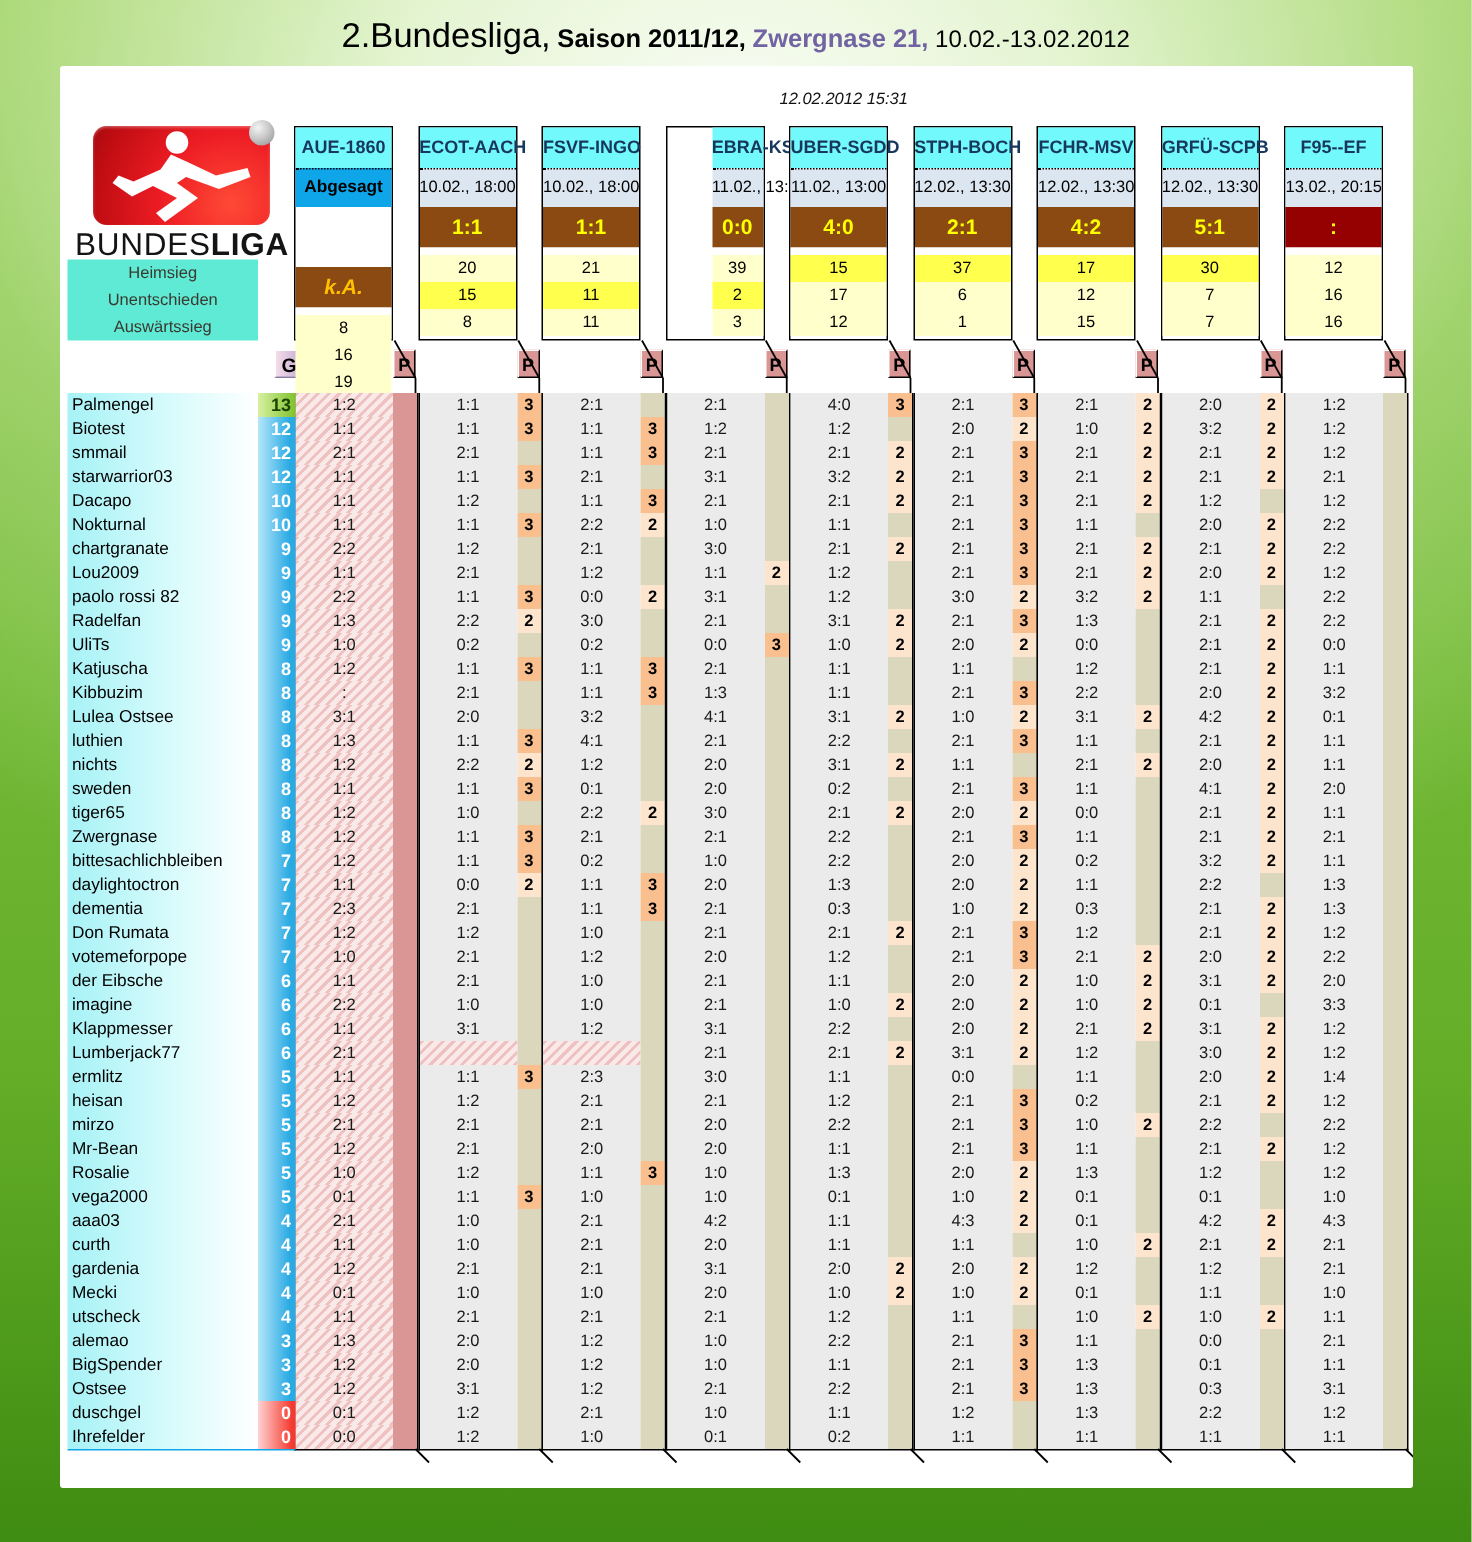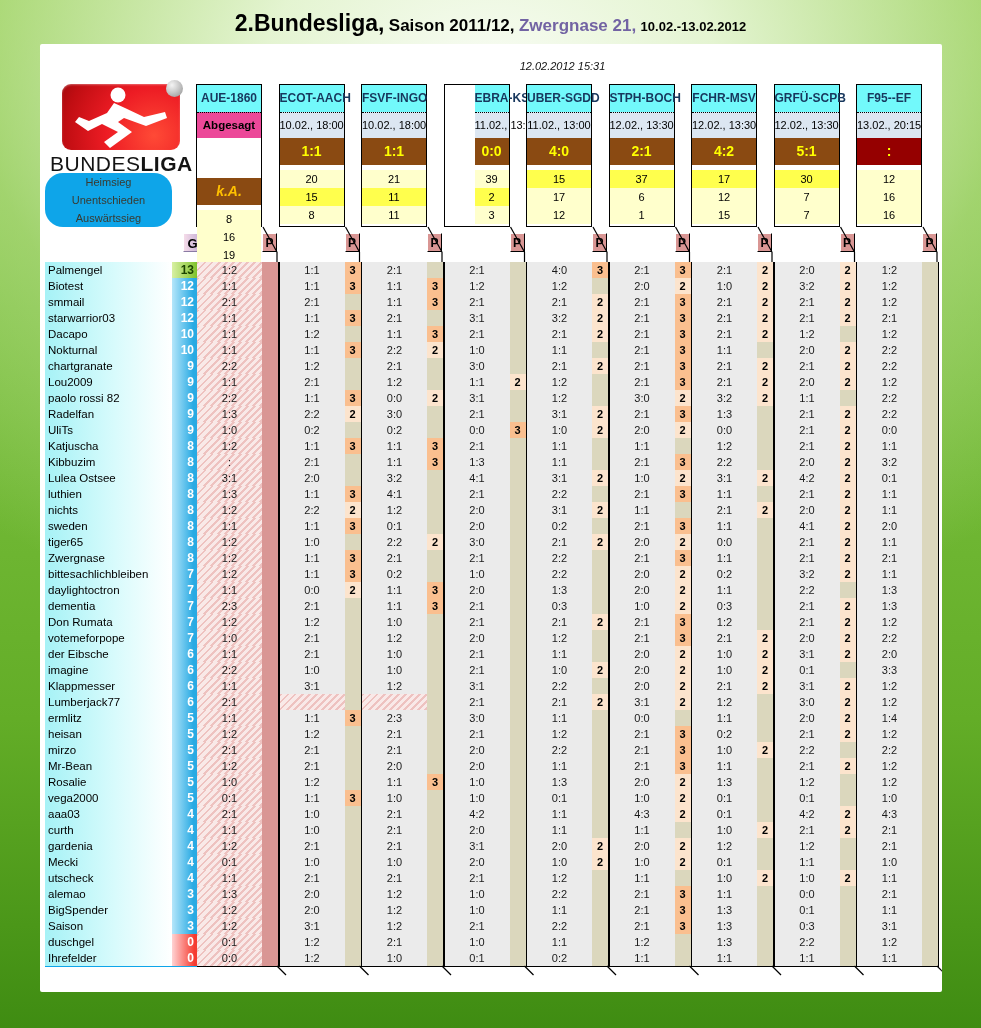"2.Bundesliga," .t-league { font-weight: bold -> normal }
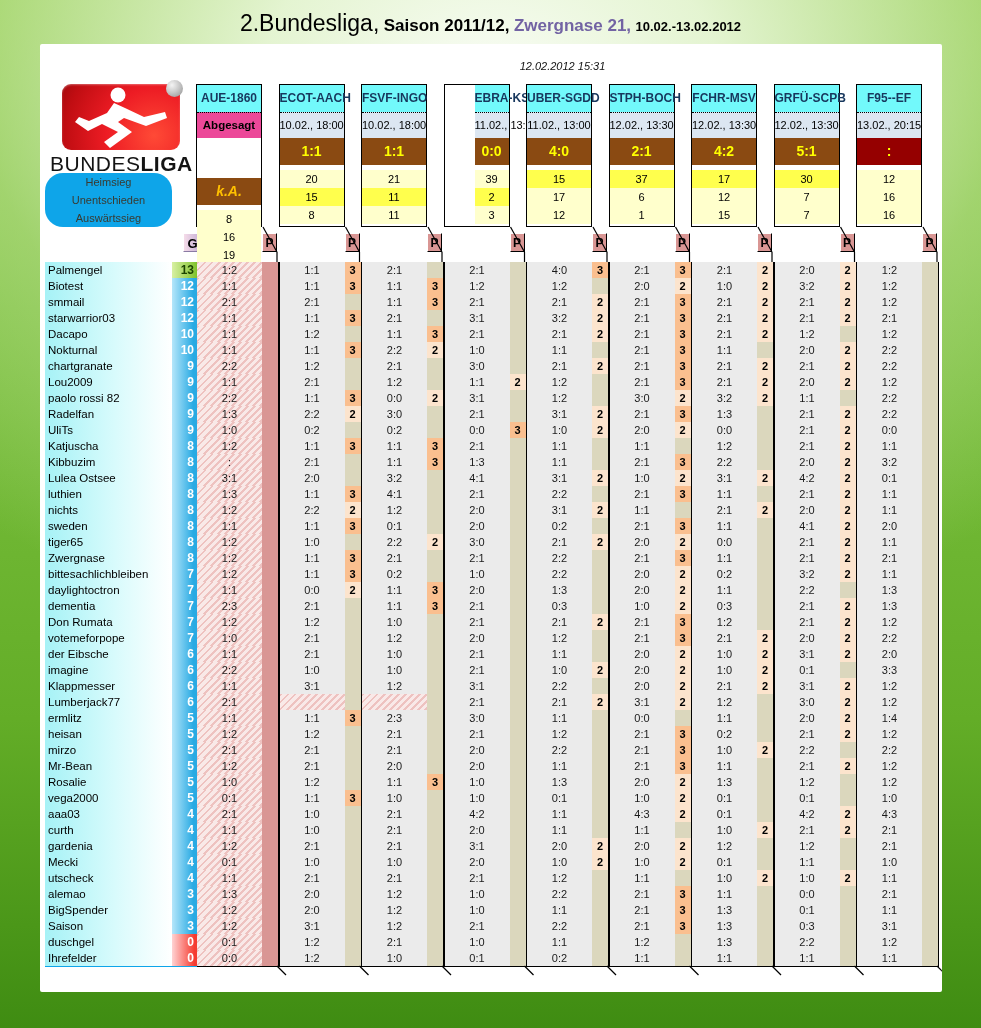"10.02.-13.02.2012" .t-dates { font-size: 13px -> 16px; font-weight: bold -> normal }
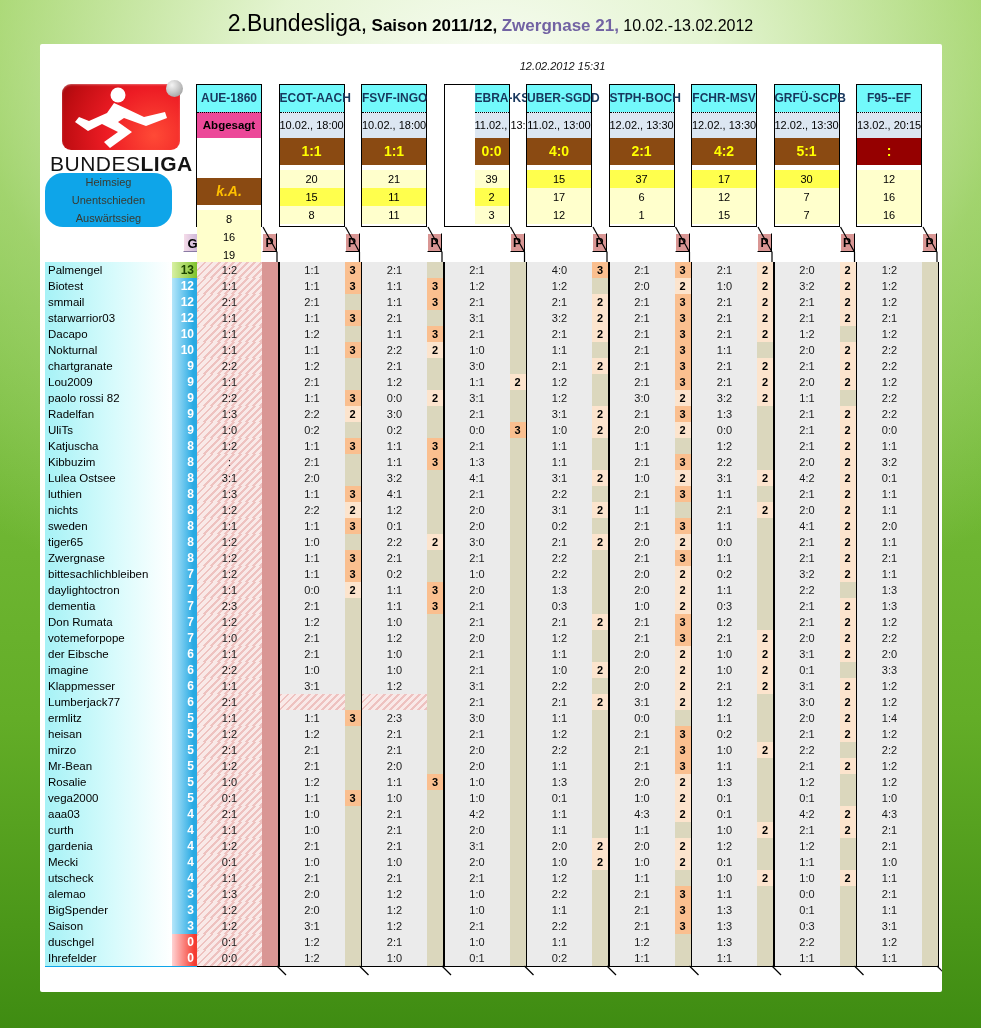"Abgesagt" .mh-date.cancelled { background: #ec4899 -> #0ea5e9 }
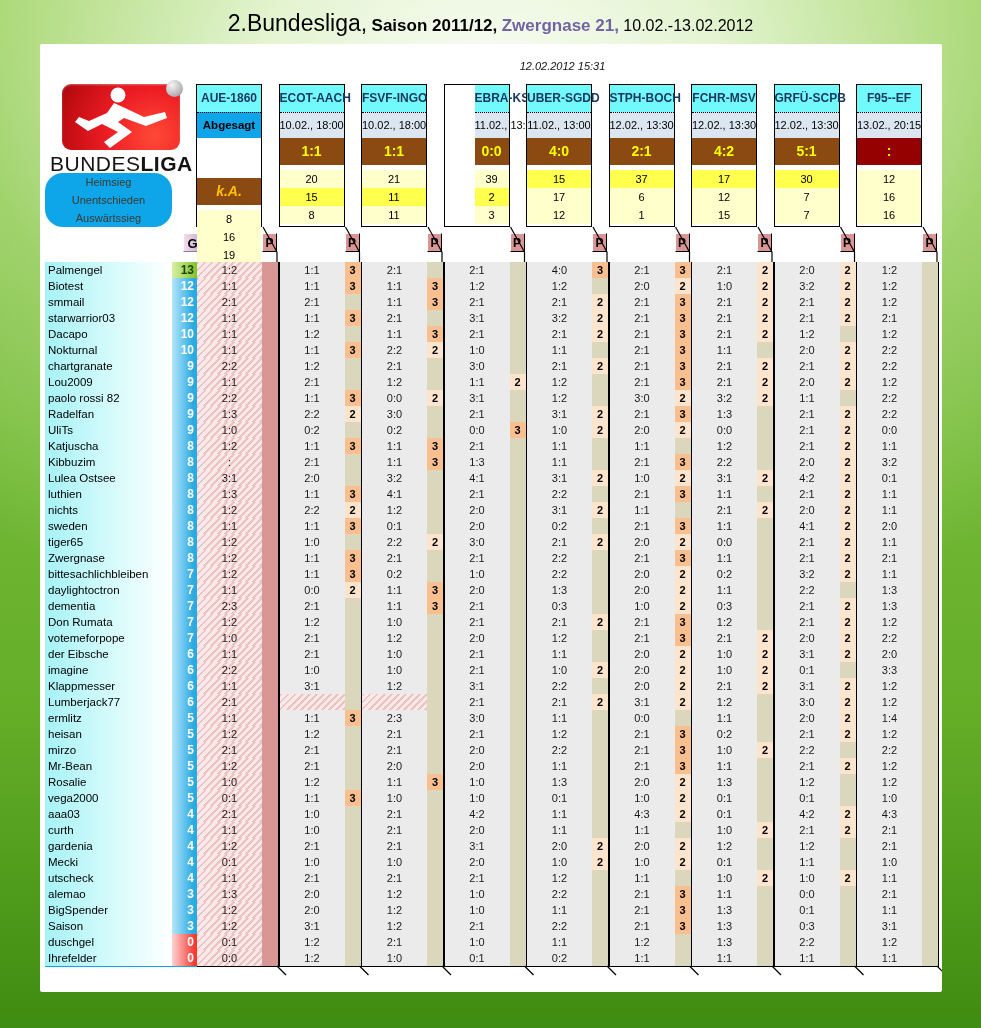"Heimsieg" .stats-labels { background: #0ea5e9 -> #5eead4; border-radius: 18px -> none }
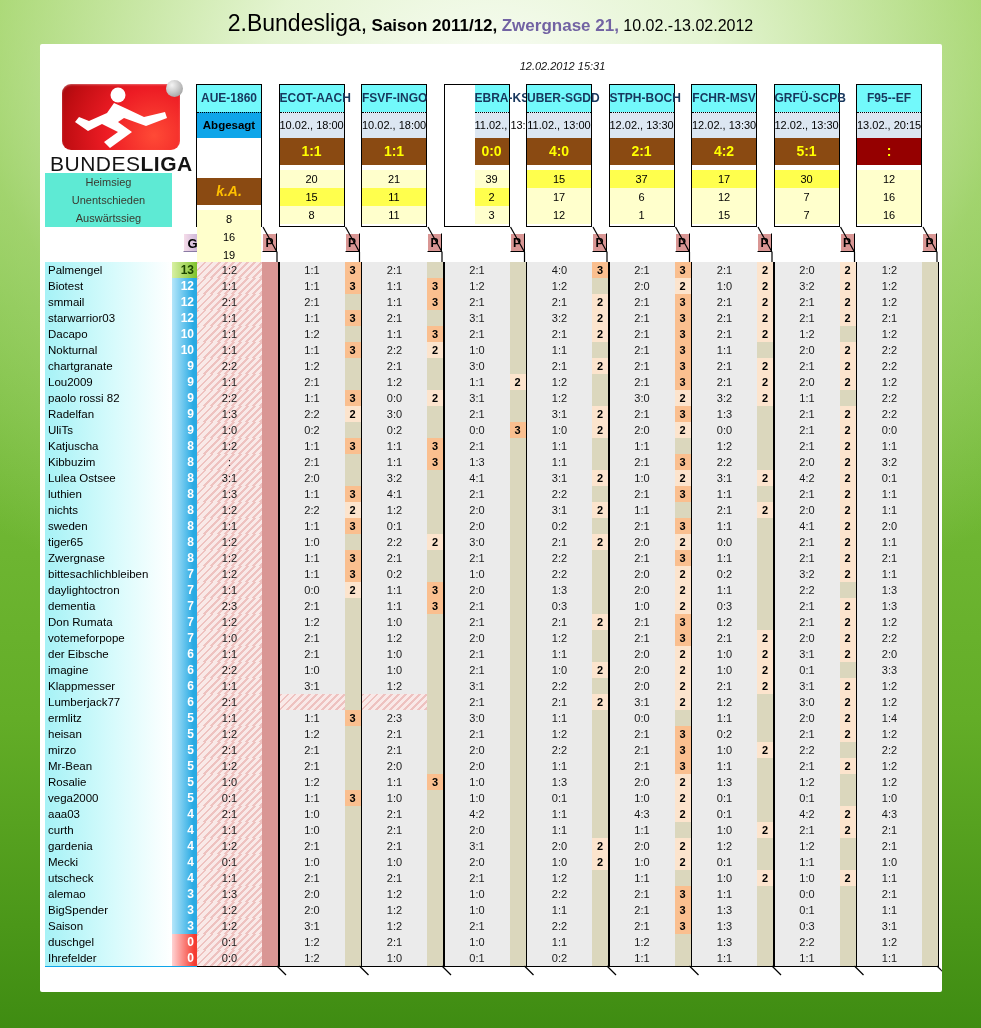"Saison" div.nrow { text: Saison -> Ostsee }
